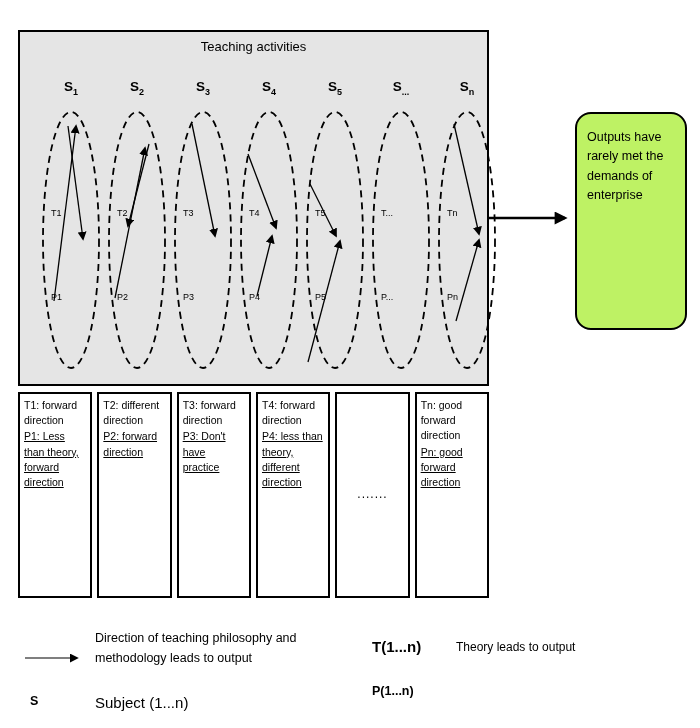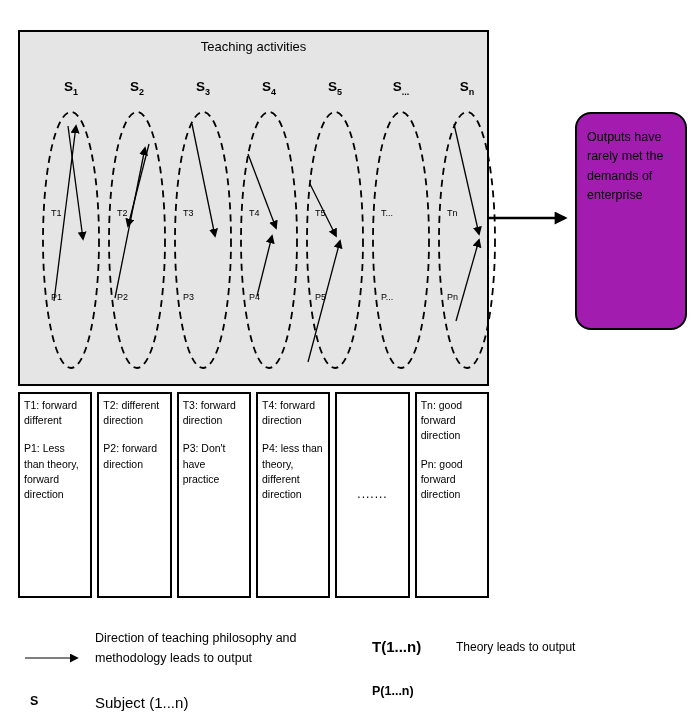"Outputs have rarely met the" .output-box { background: #a21caf -> #bef264 }
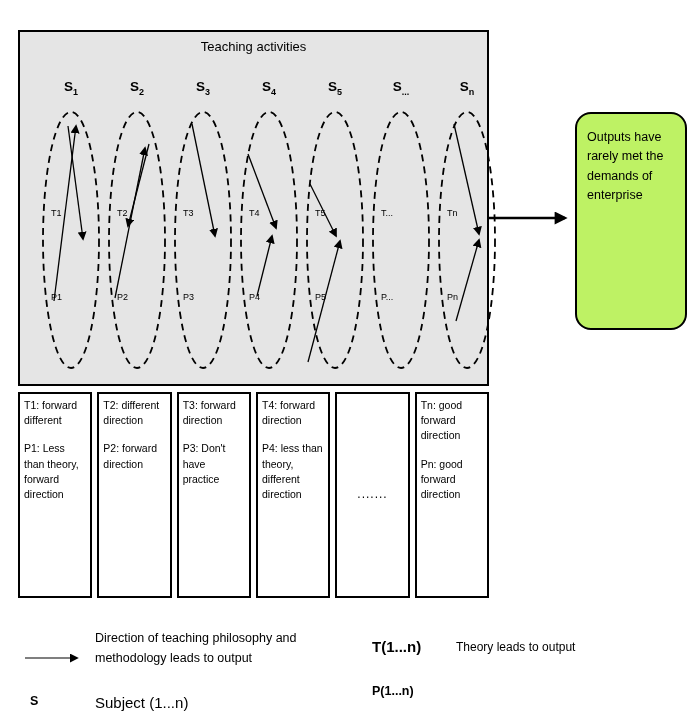"T1: forward different" div.t-text { text: different -> direction }
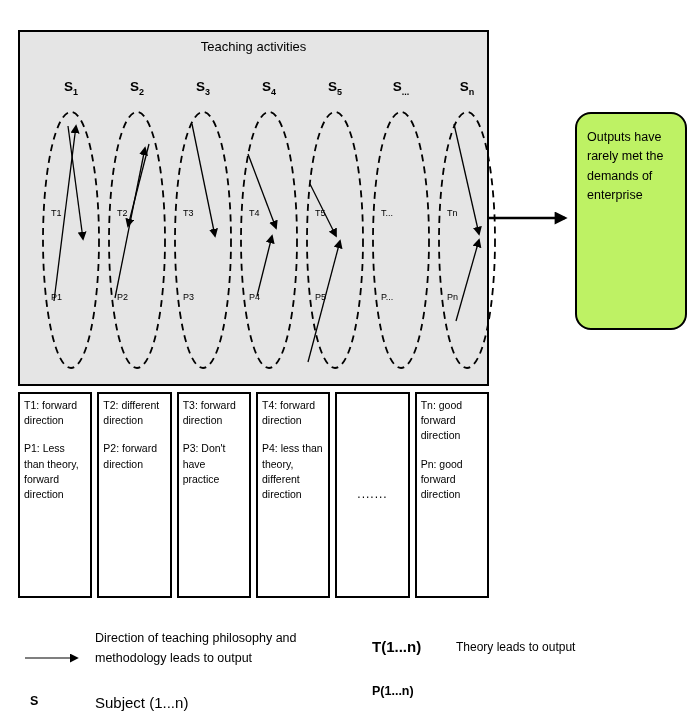"P1: Less than theory, forward" .desc-box .p-text { margin-top: 13px -> 1px; text-decoration: none -> underline }
